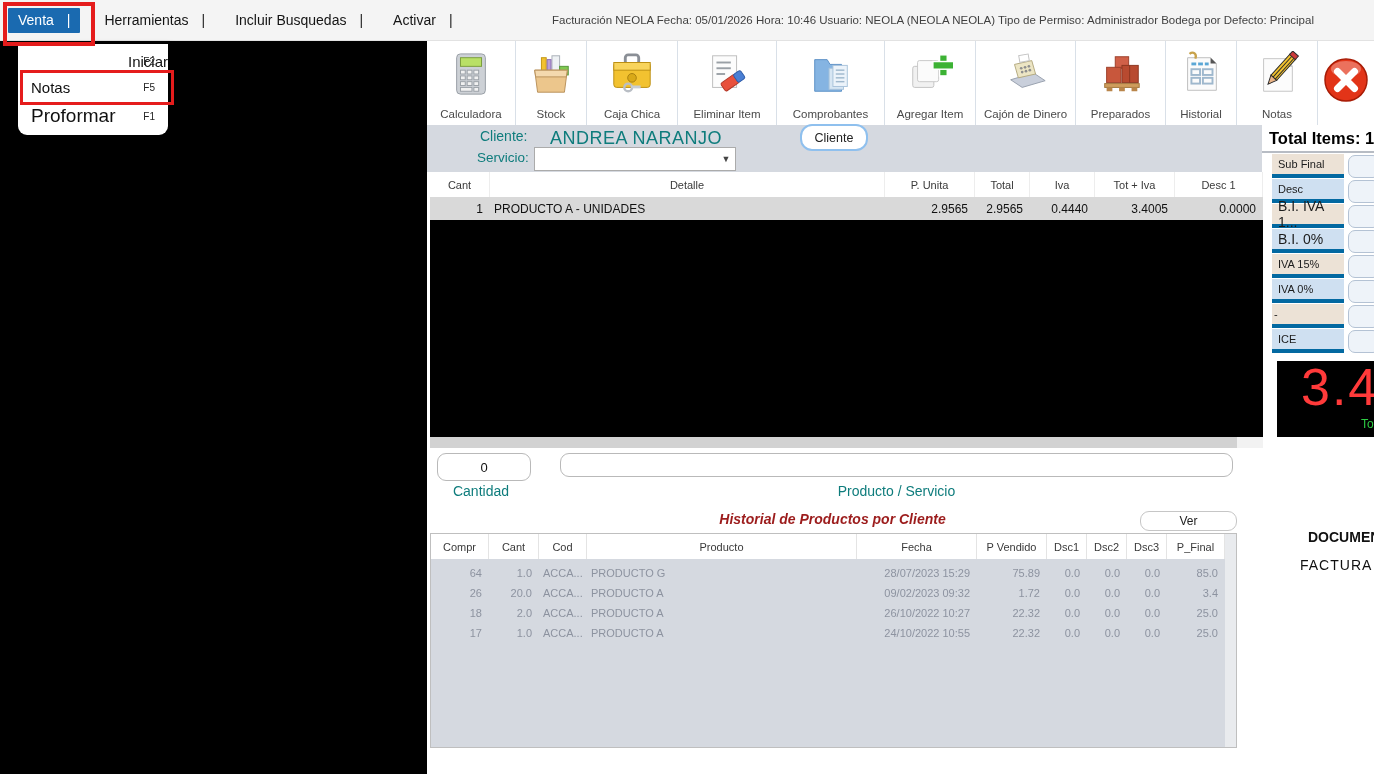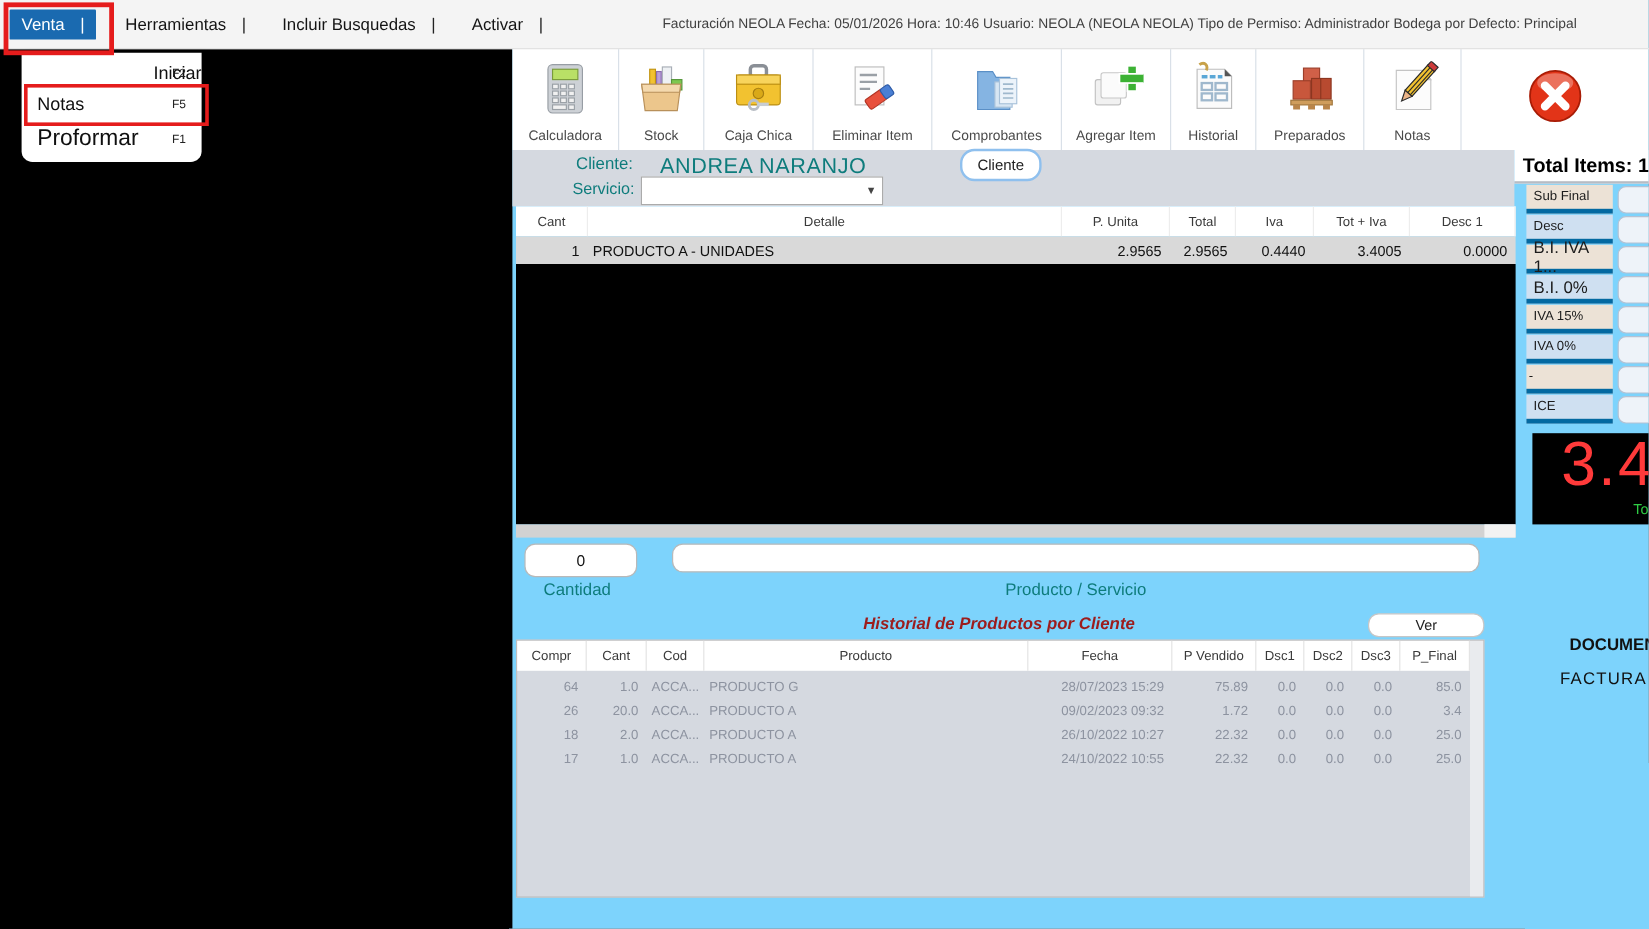"Venta" .screen { background: #7dd3fc -> #ffffff }
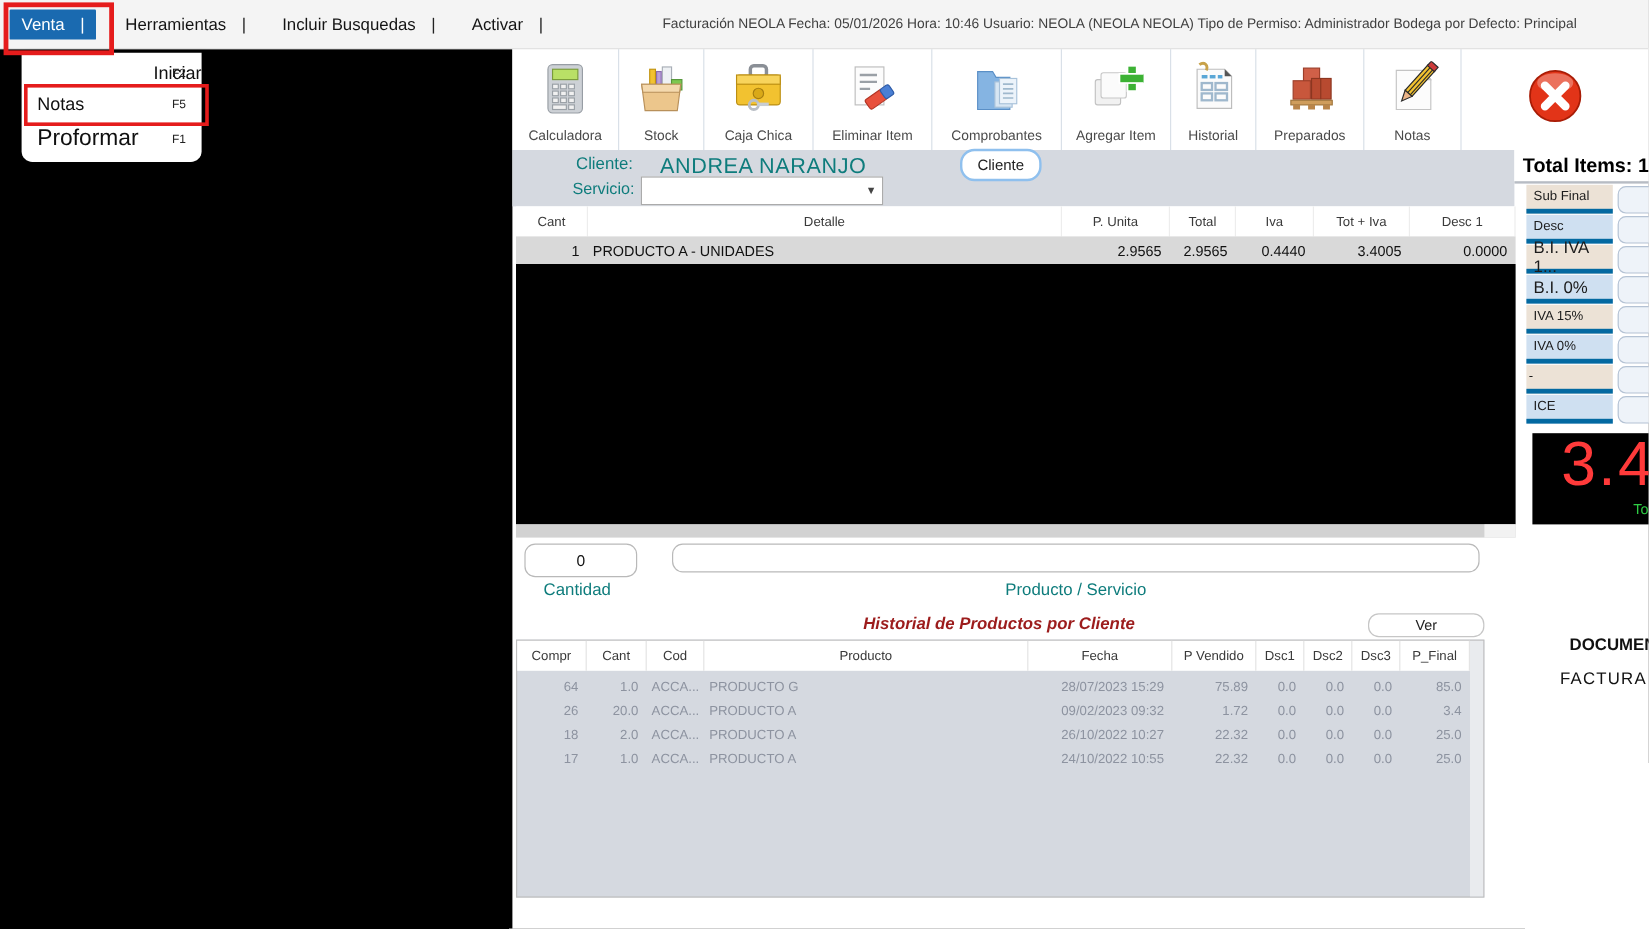"Cajón de Dinero" div.tb-cell { html: none -> <div> <div> <svg> <path></path> <path></path> <rect></rect> <g> <circle></circle> <circle></circle> <circle></circle> <circle></circle> <circle></circle> <circle></circle> </g> </svg> </div> <span>Cajón de Dinero</span> </div> }
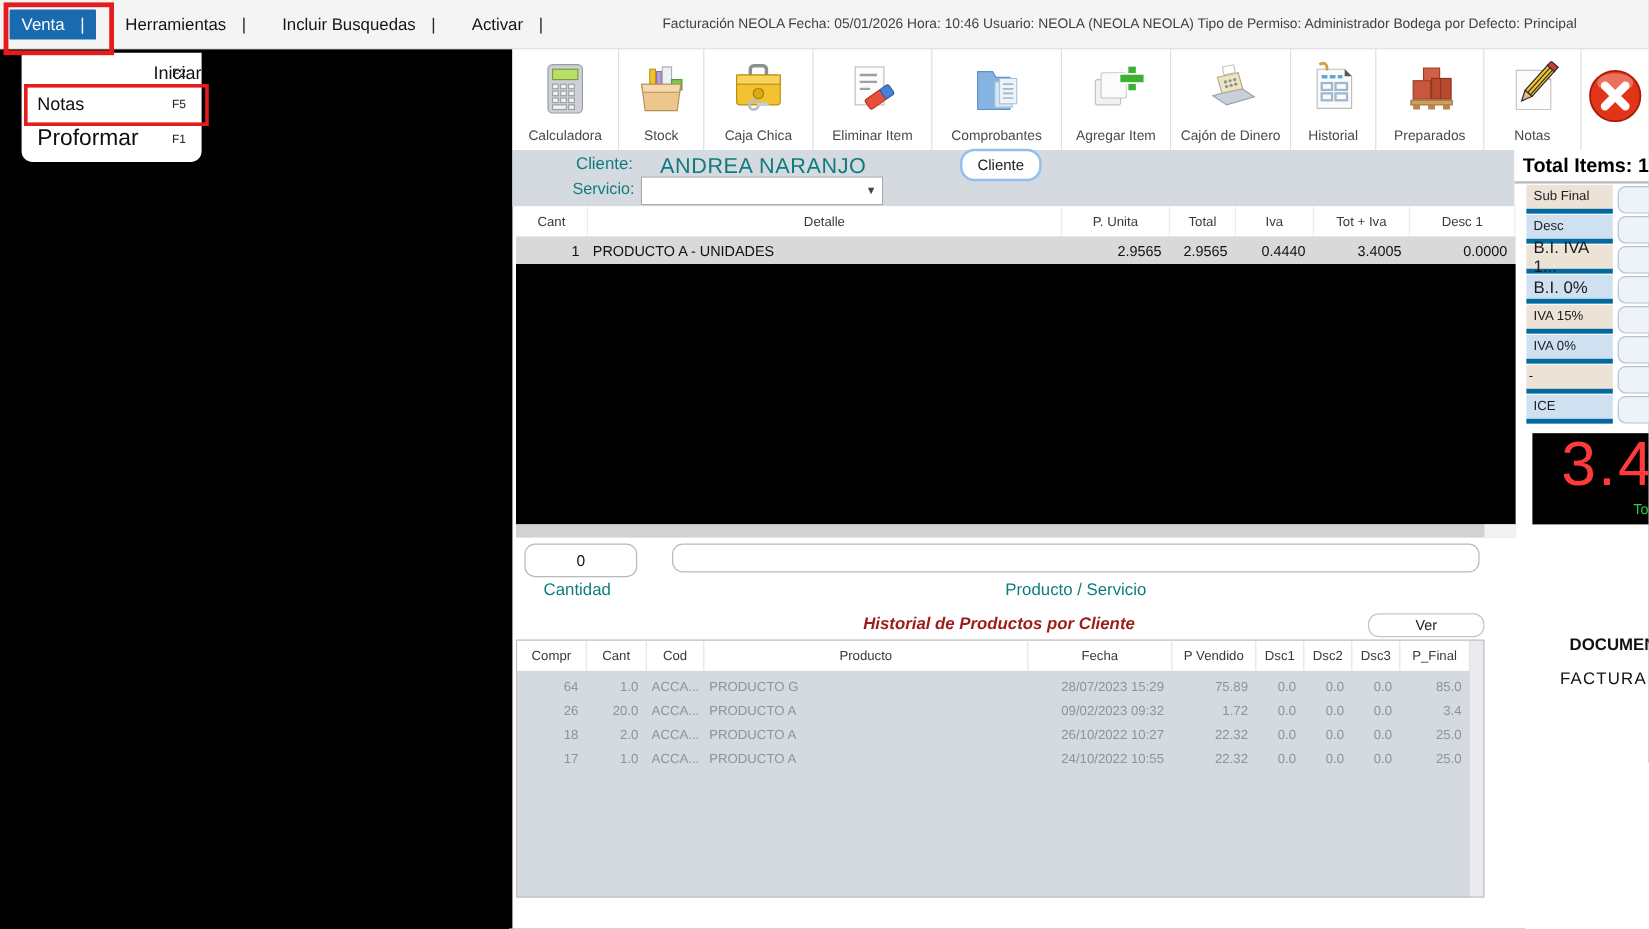"Historial" div.tb-cell { order: before "Preparados" -> after "Preparados" }
